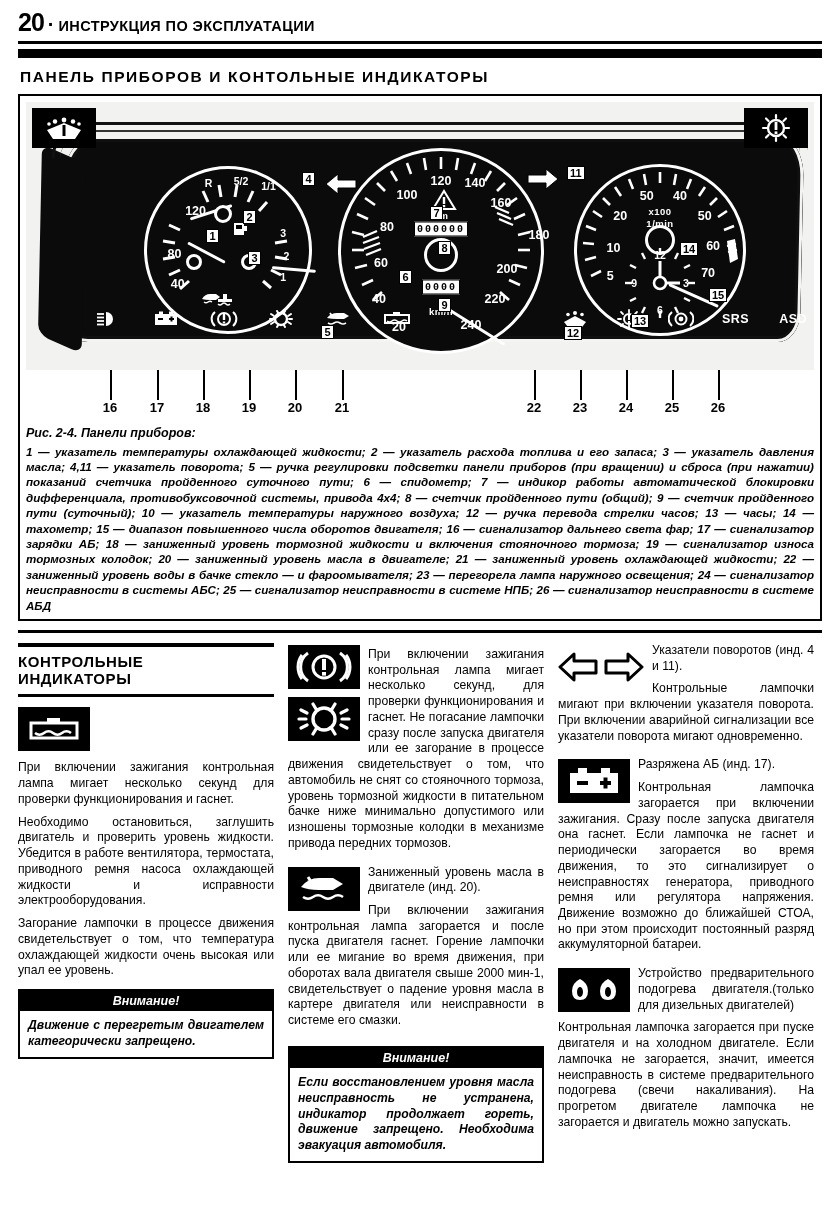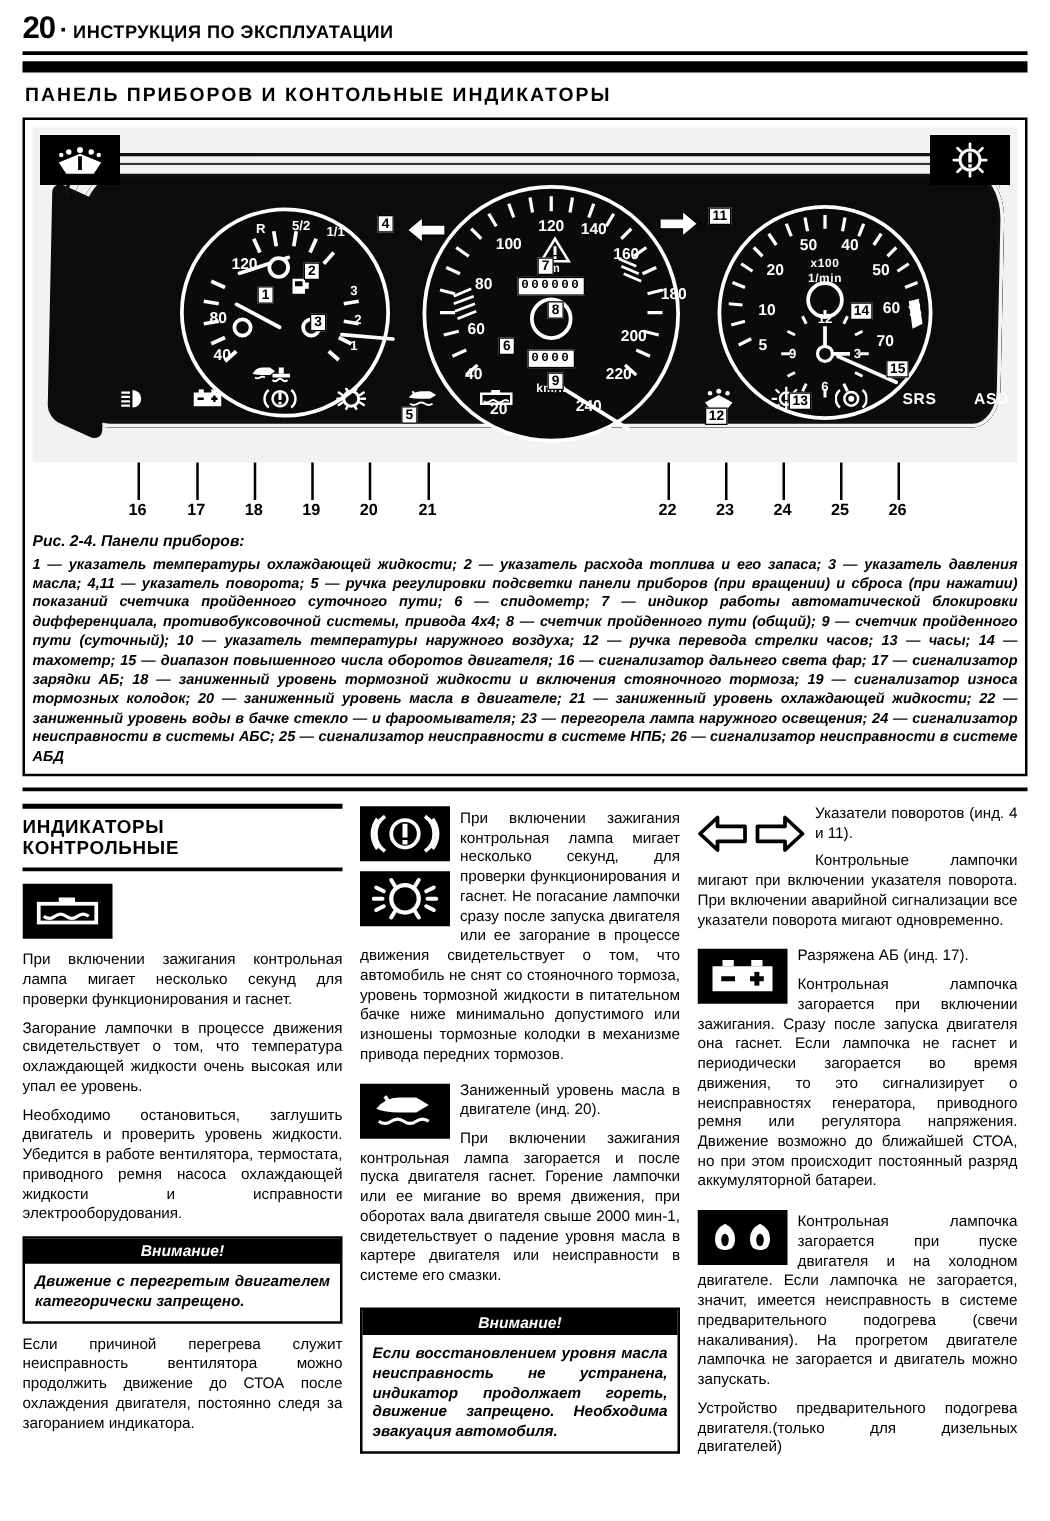"ИНДИКАТОРЫ" div { order: before "КОНТРОЛЬНЫЕ" -> after "КОНТРОЛЬНЫЕ" }
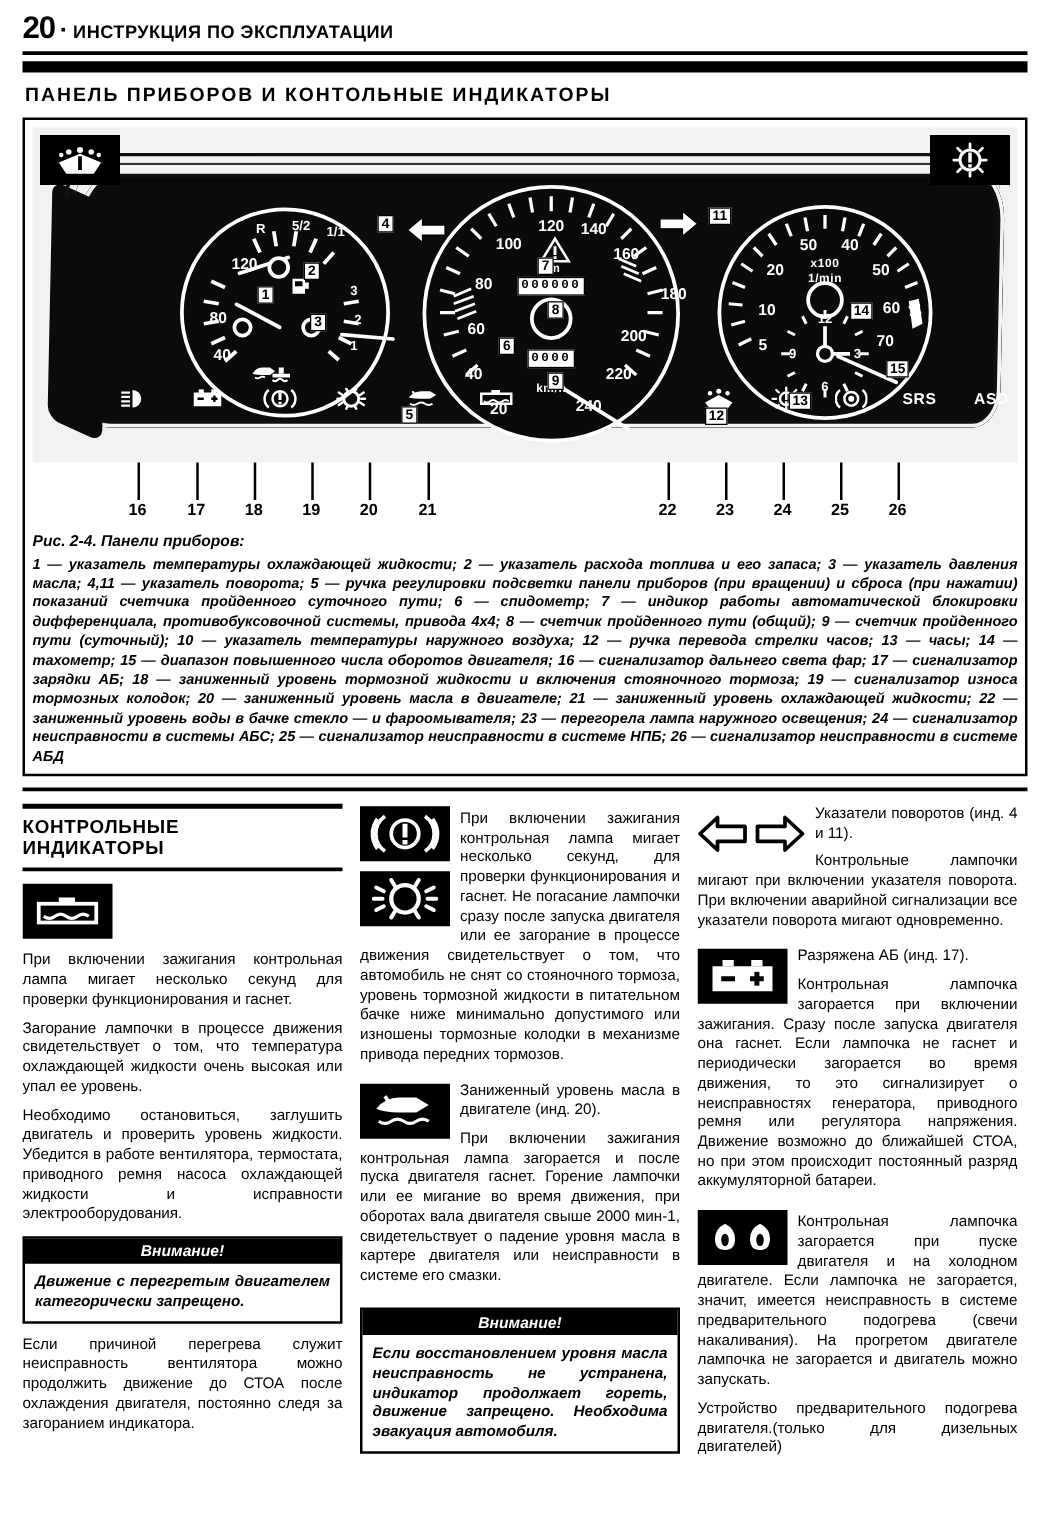"Загорание лампочки в процессе движения" p { order: before "Необходимо остановиться, заглушить" -> after "Необходимо остановиться, заглушить" }
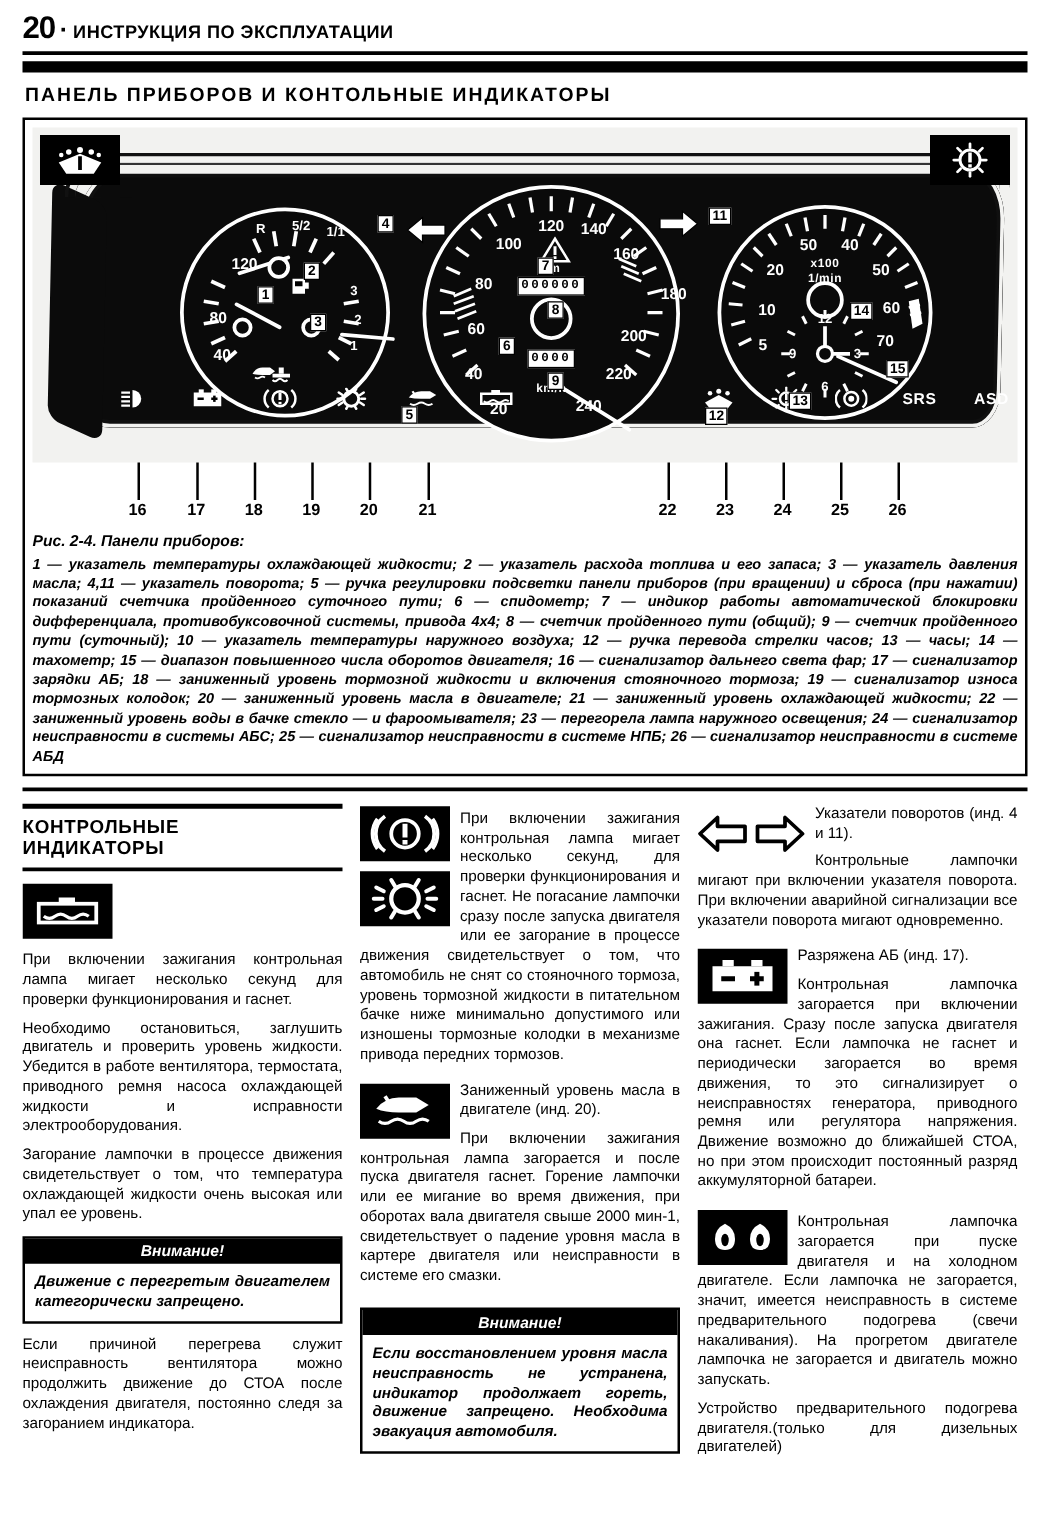"Контрольная лампочка загорается при пуске" p.ind-text { order: before "Устройство предварительного подогрева" -> after "Устройство предварительного подогрева" }
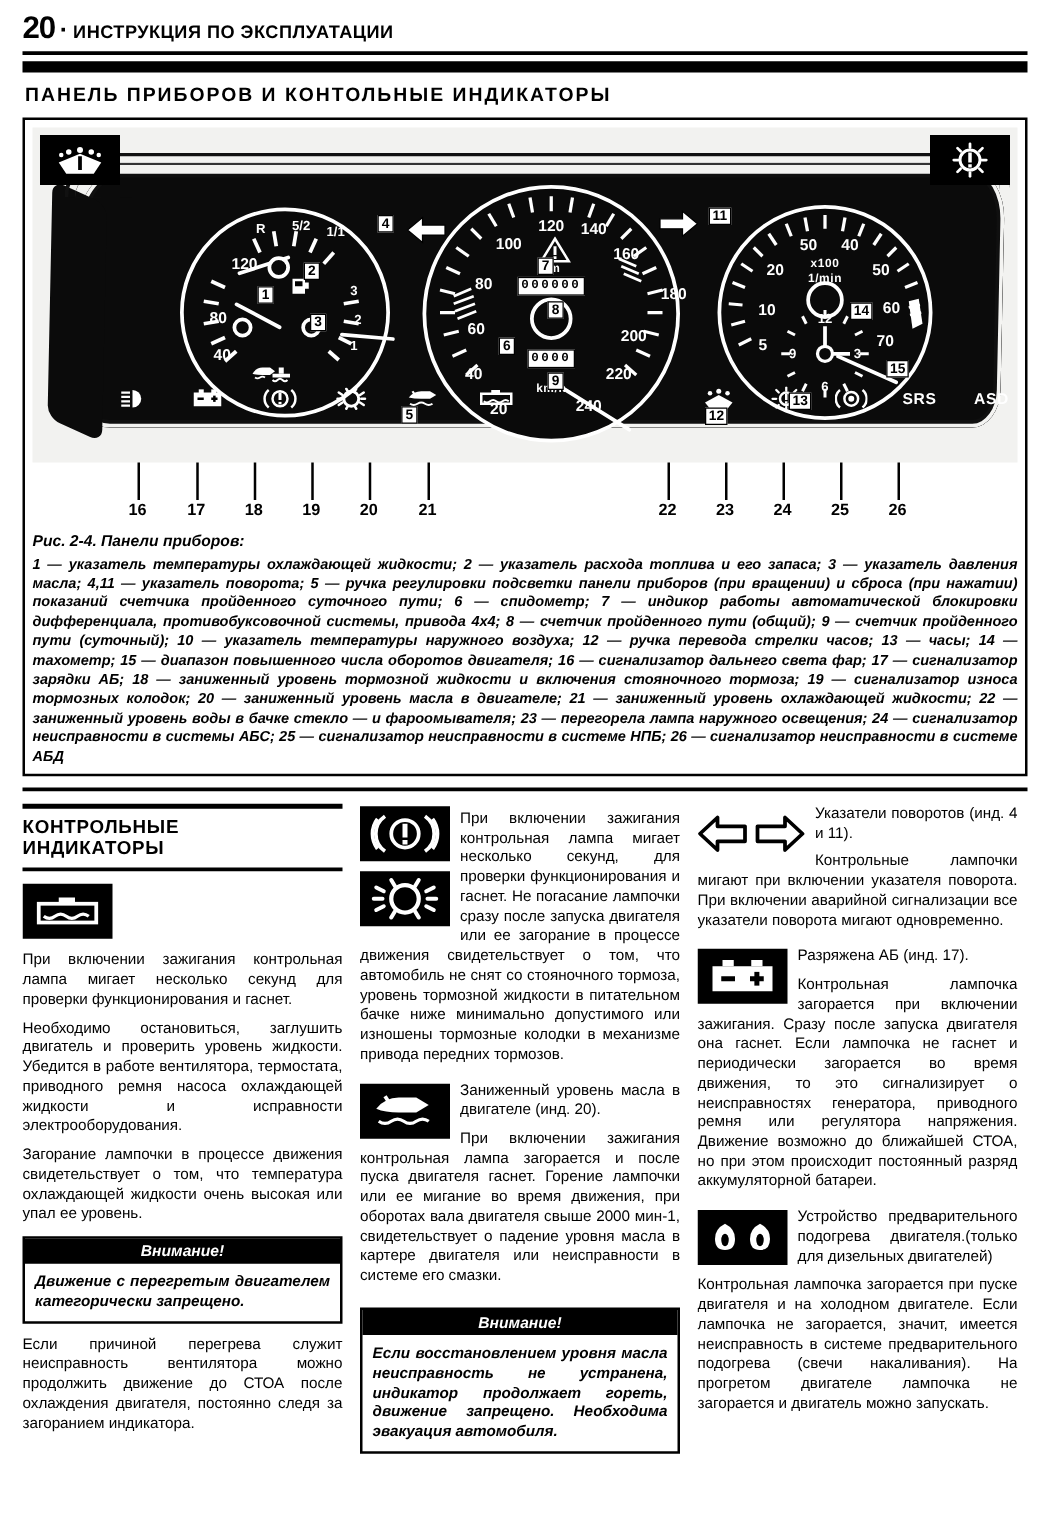"Если причиной перегрева служит" p { html: <p>Если причиной перегрева служит неисправность вентилятора можно продолжить движение до СТОА после охлаждения двигателя, постоянно следя за загоранием индикатора.</p> -> none }
